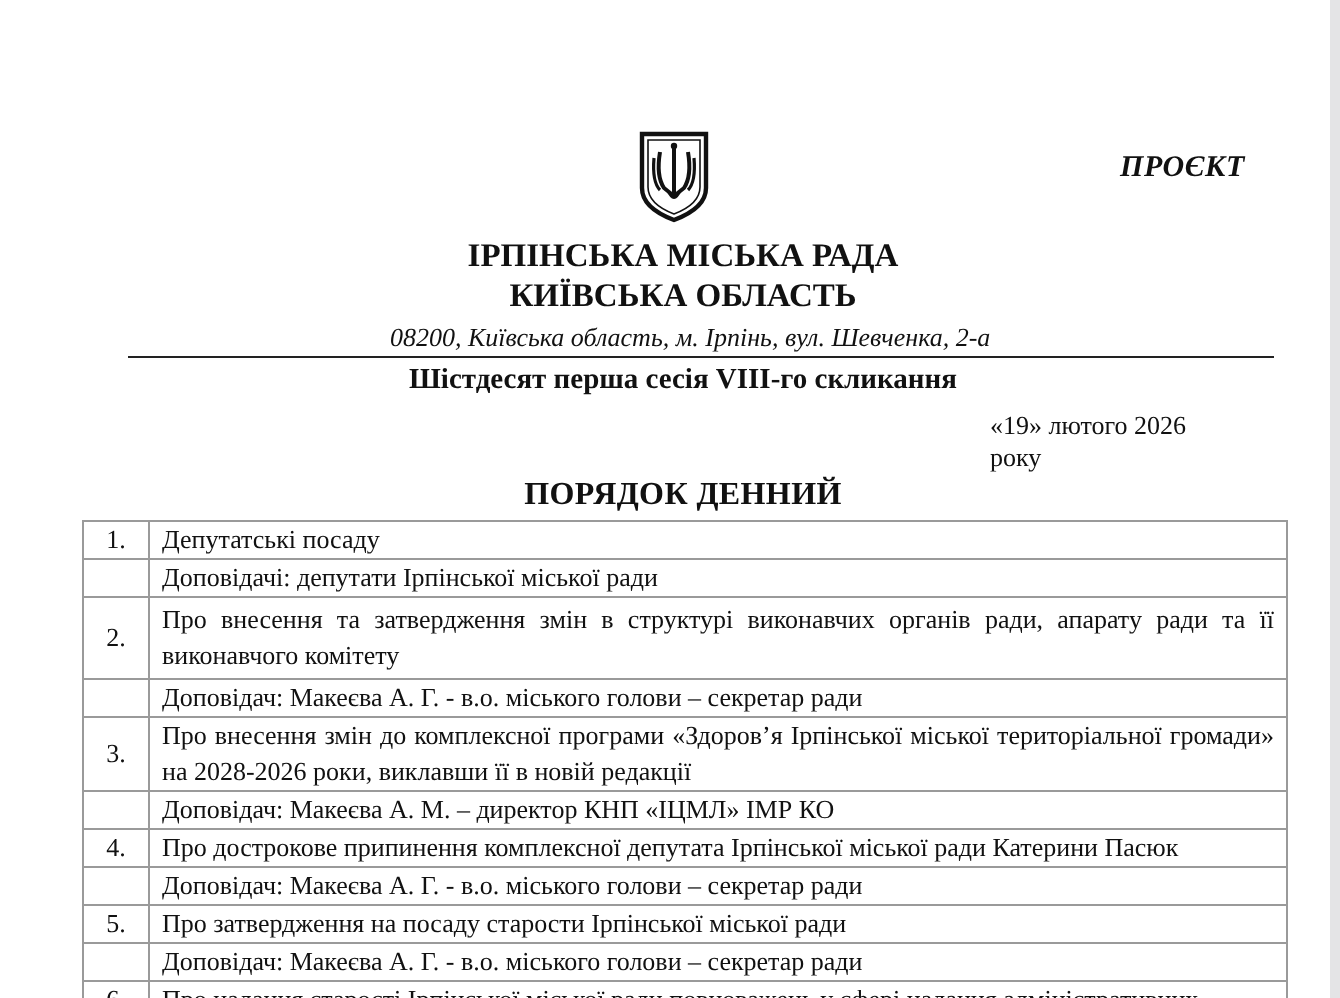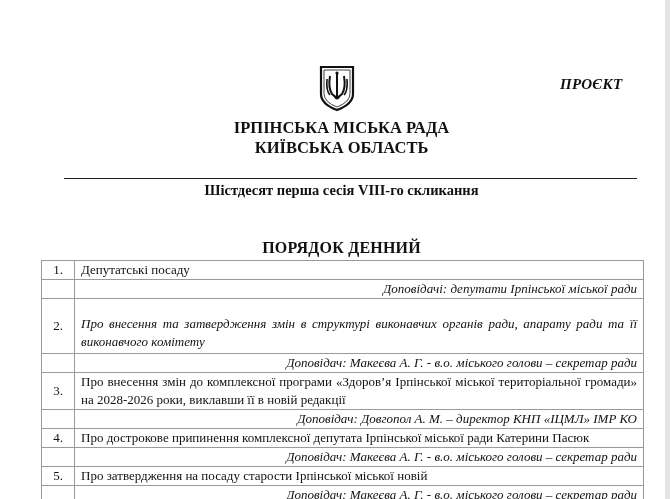"08200, Київська область, м. Ірпінь," div.address { html: none -> <div>08200, Київська область, м. Ірпінь, вул. Шевченка, 2-а</div> }
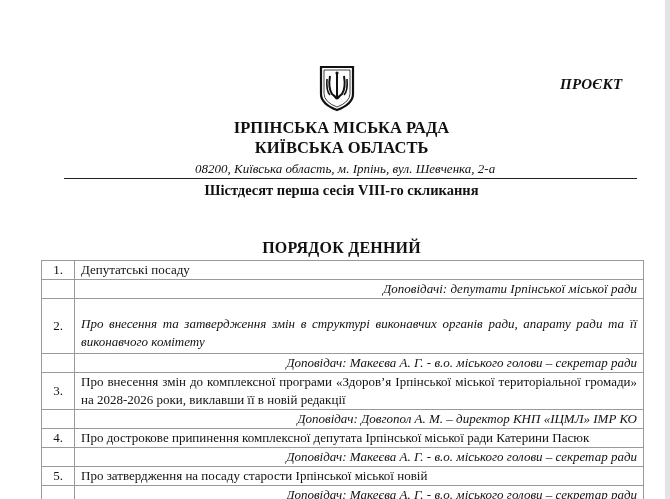"«19» лютого 2026 року" div.date { html: none -> <div>«19» лютого 2026 року</div> }
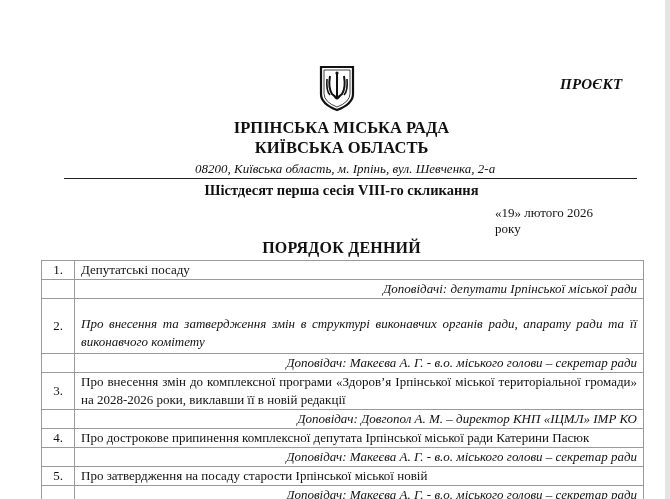"Доповідачі: депутати Ірпінської міської" tr.speaker td.txt { font-style: italic -> none; text-align: right -> left }
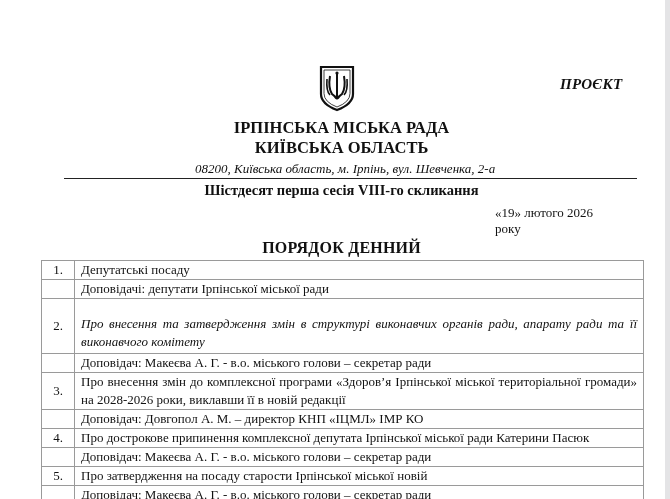"Про внесення та затвердження змін" td.txt { font-style: italic -> none; padding-top: 16px -> 2px }
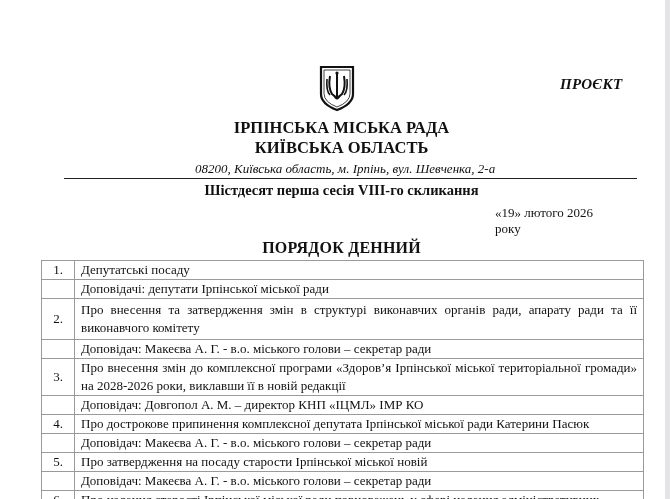"Доповідач: Довгопол А. М. –" td.txt { text: Довгопол -> Макеєва }
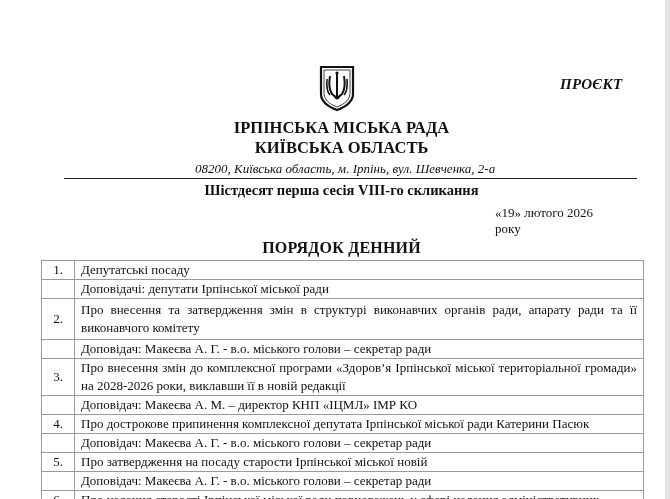"Про затвердження на посаду старости" td.txt { text: новій -> ради }
